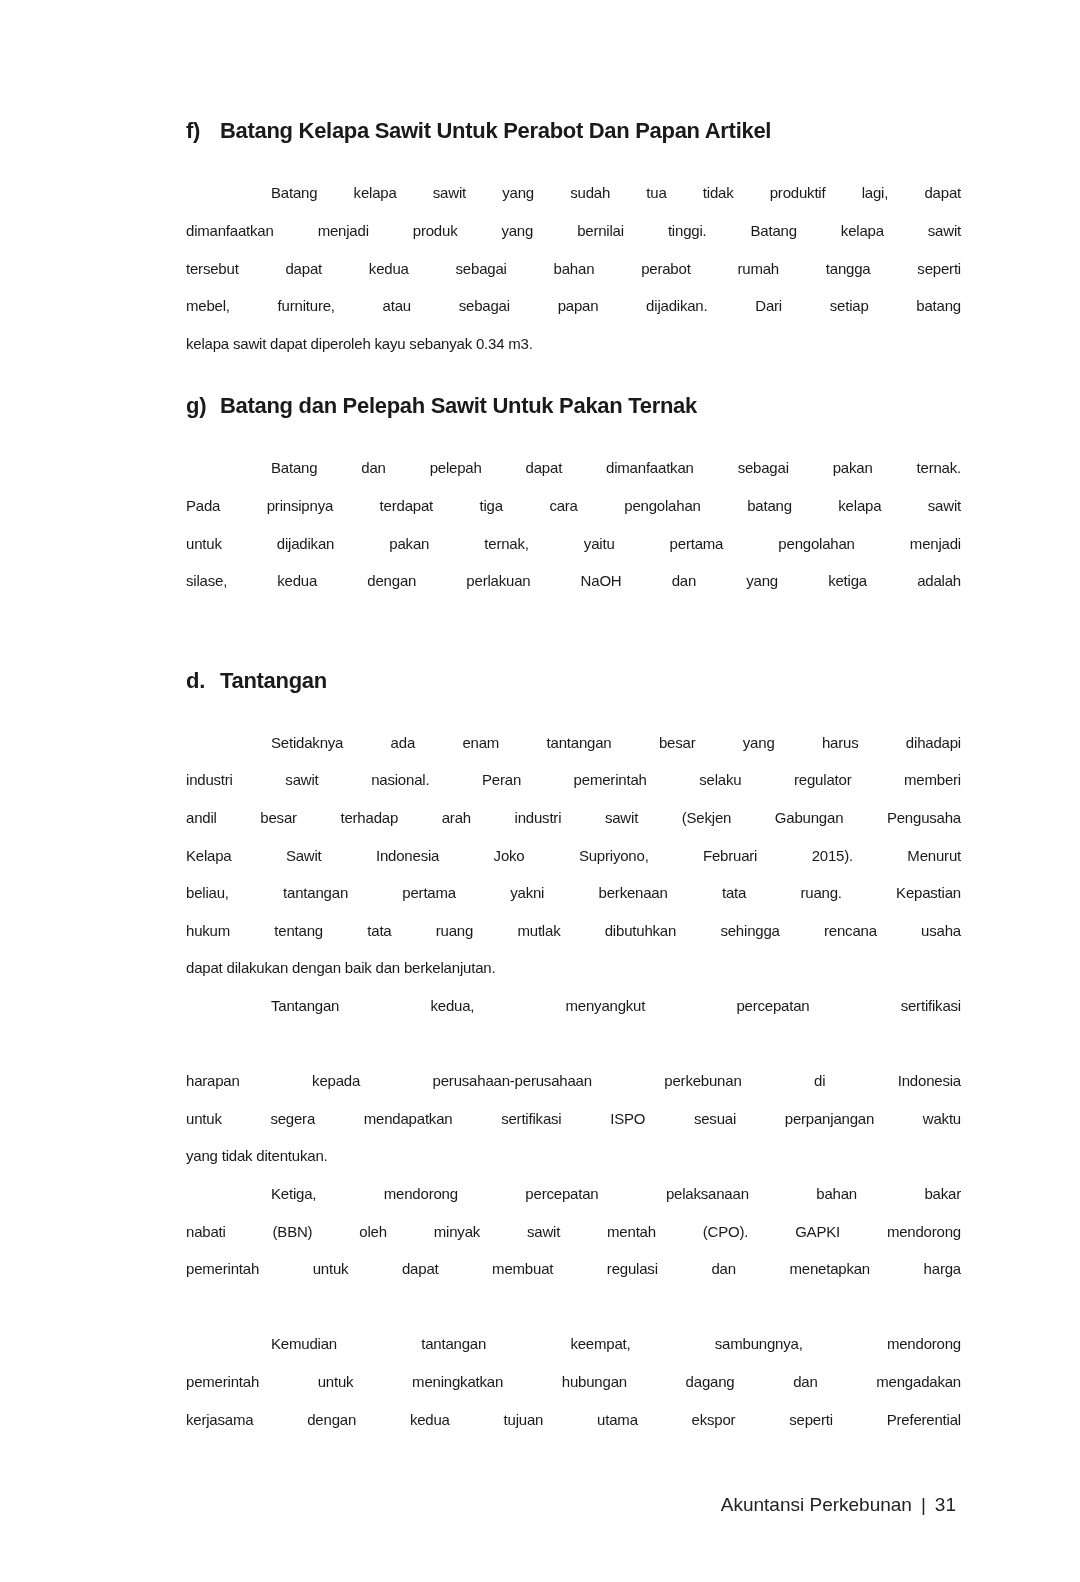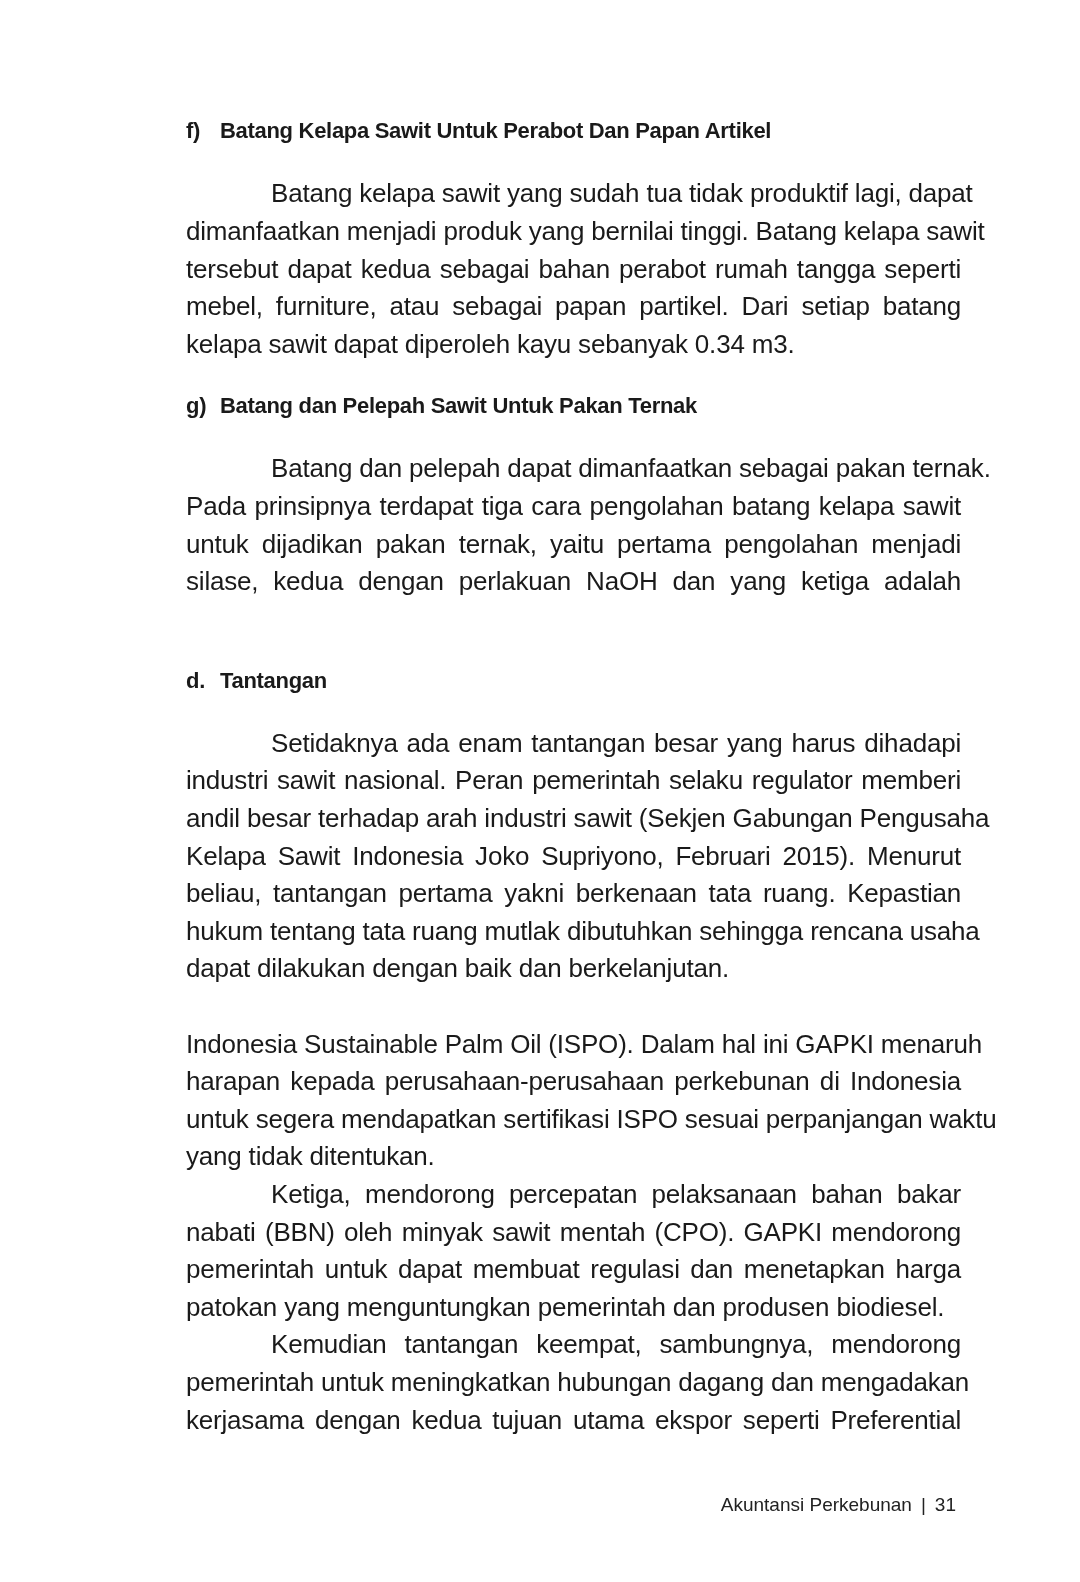"Batang kelapa sawit yang sudah" .line { font-size: 26px -> 15px }
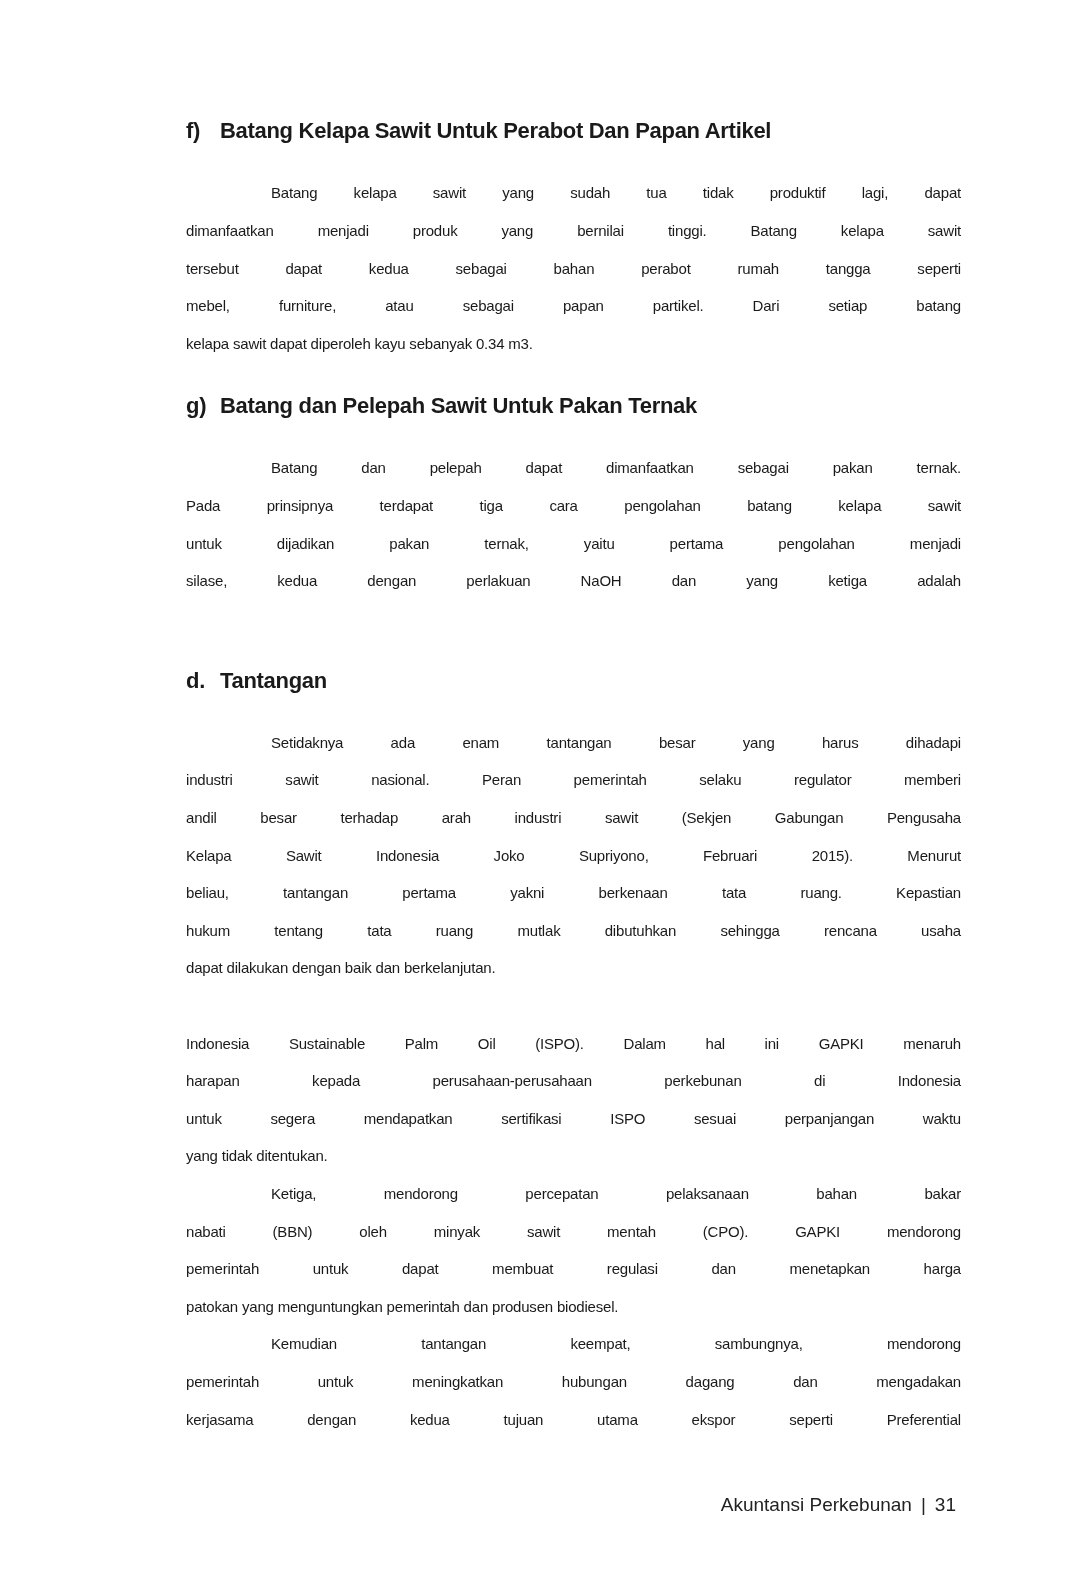"mebel, furniture, atau sebagai papan" div.line { text: partikel -> dijadikan }
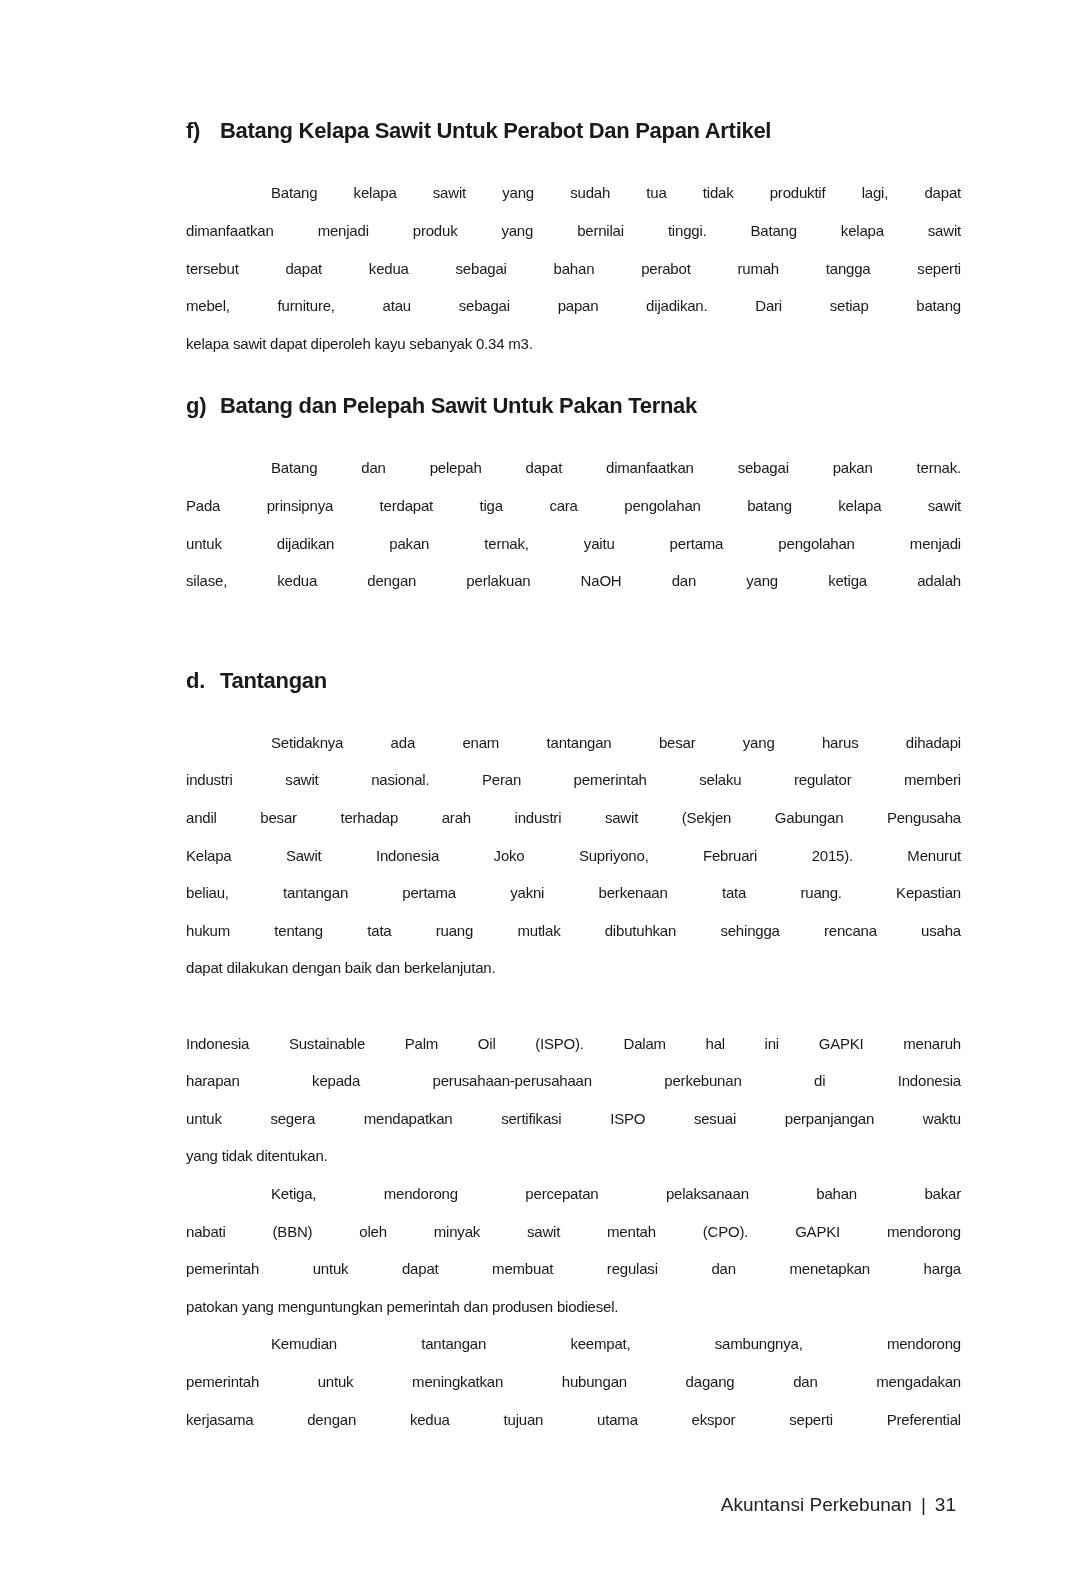"Tantangan kedua, menyangkut percepatan" div.line { html: none -> <div>Tantangan kedua, menyangkut percepatan sertifikasi</div> }
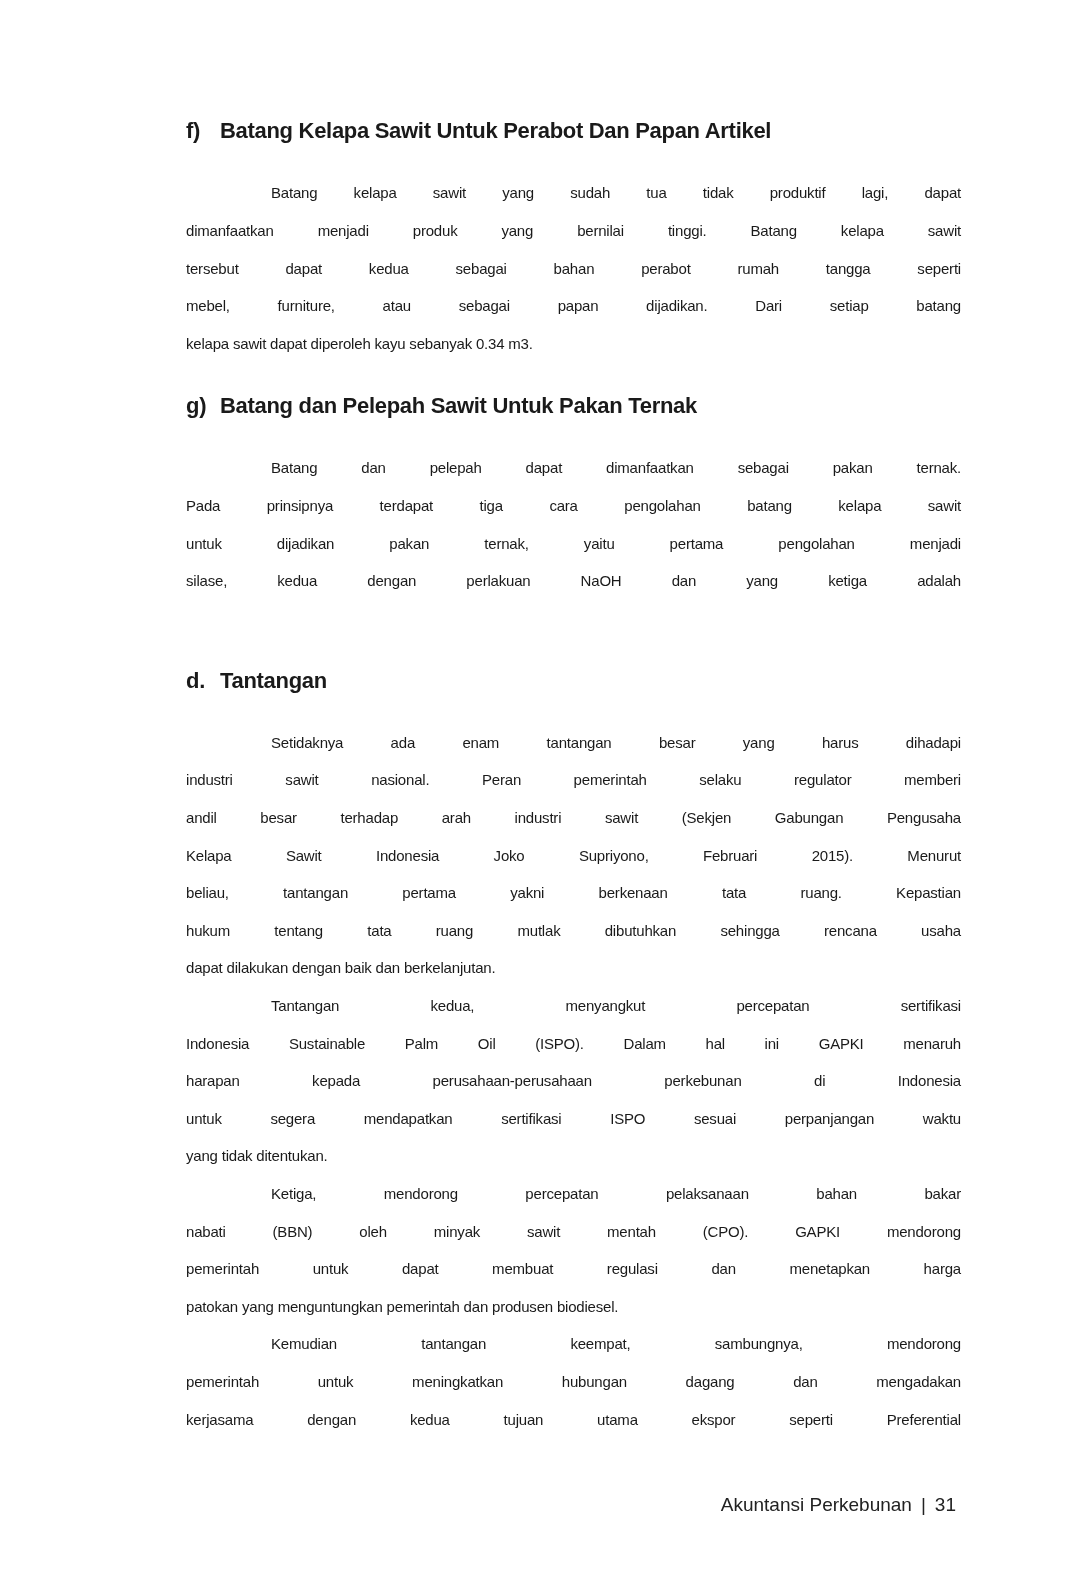"Indonesia Sustainable Palm Oil (ISPO)." div.line { html: <div>Indonesia Sustainable Palm Oil (ISPO). Dalam hal ini GAPKI menaruh</div> -> none }
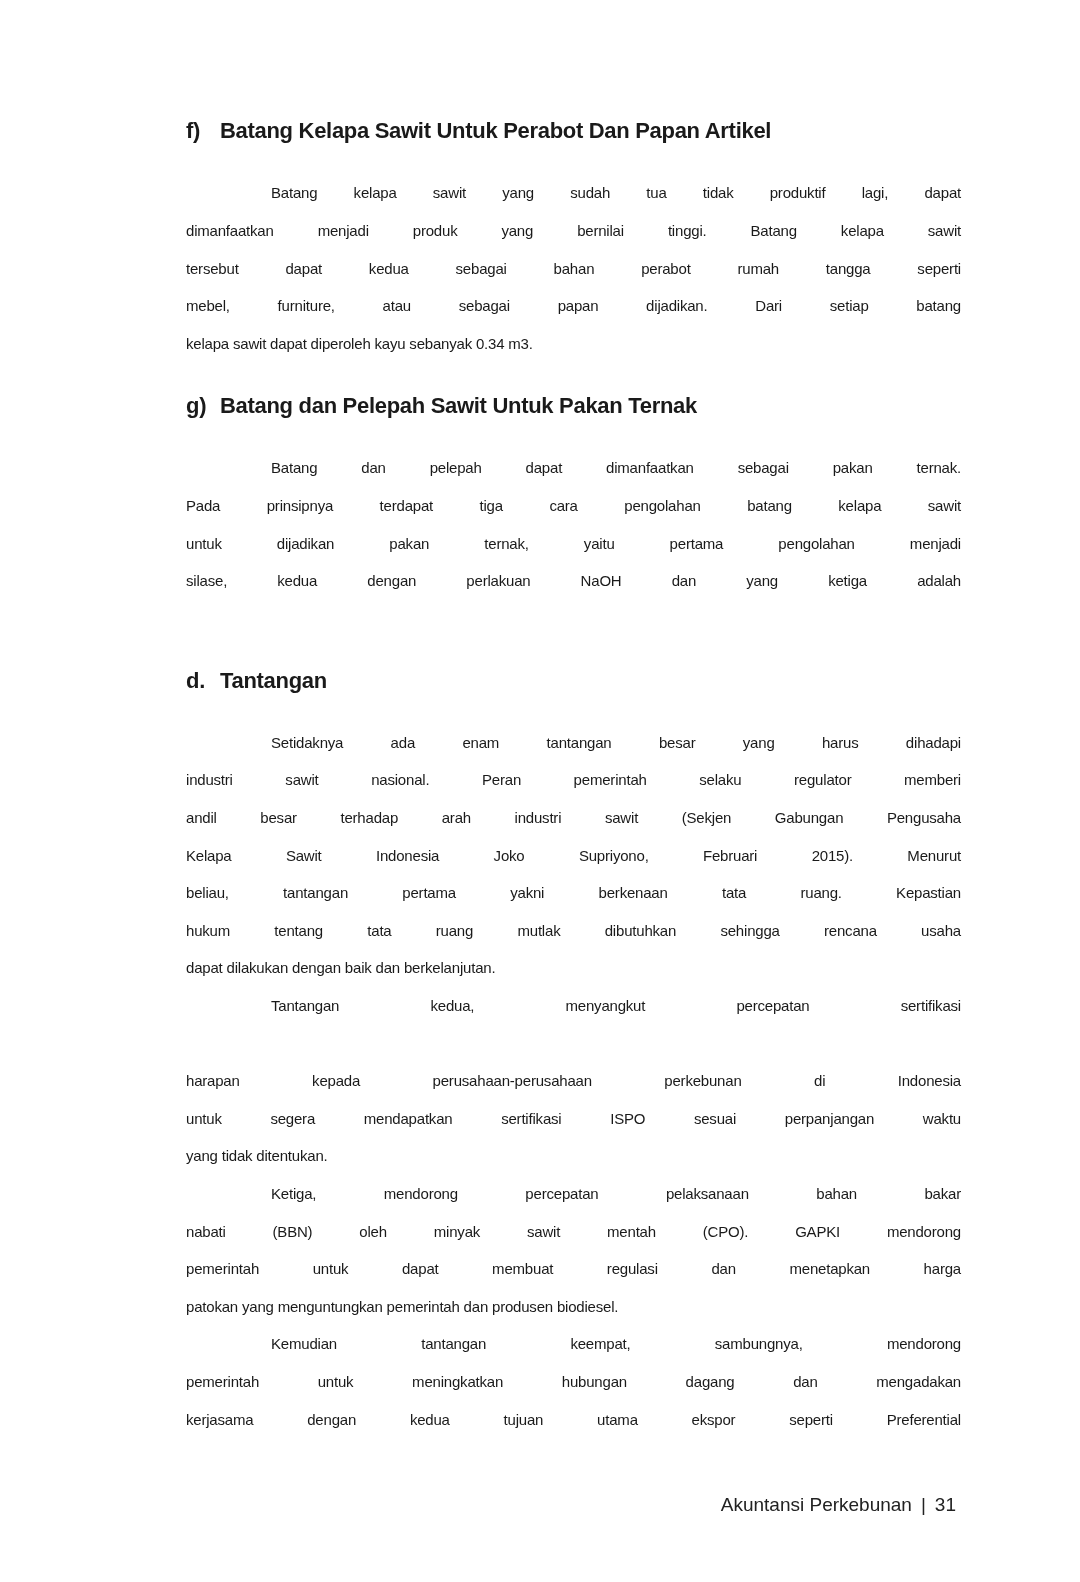"patokan yang menguntungkan pemerintah" div.line { html: <div>patokan yang menguntungkan pemerintah dan produsen biodiesel.</div> -> none }
